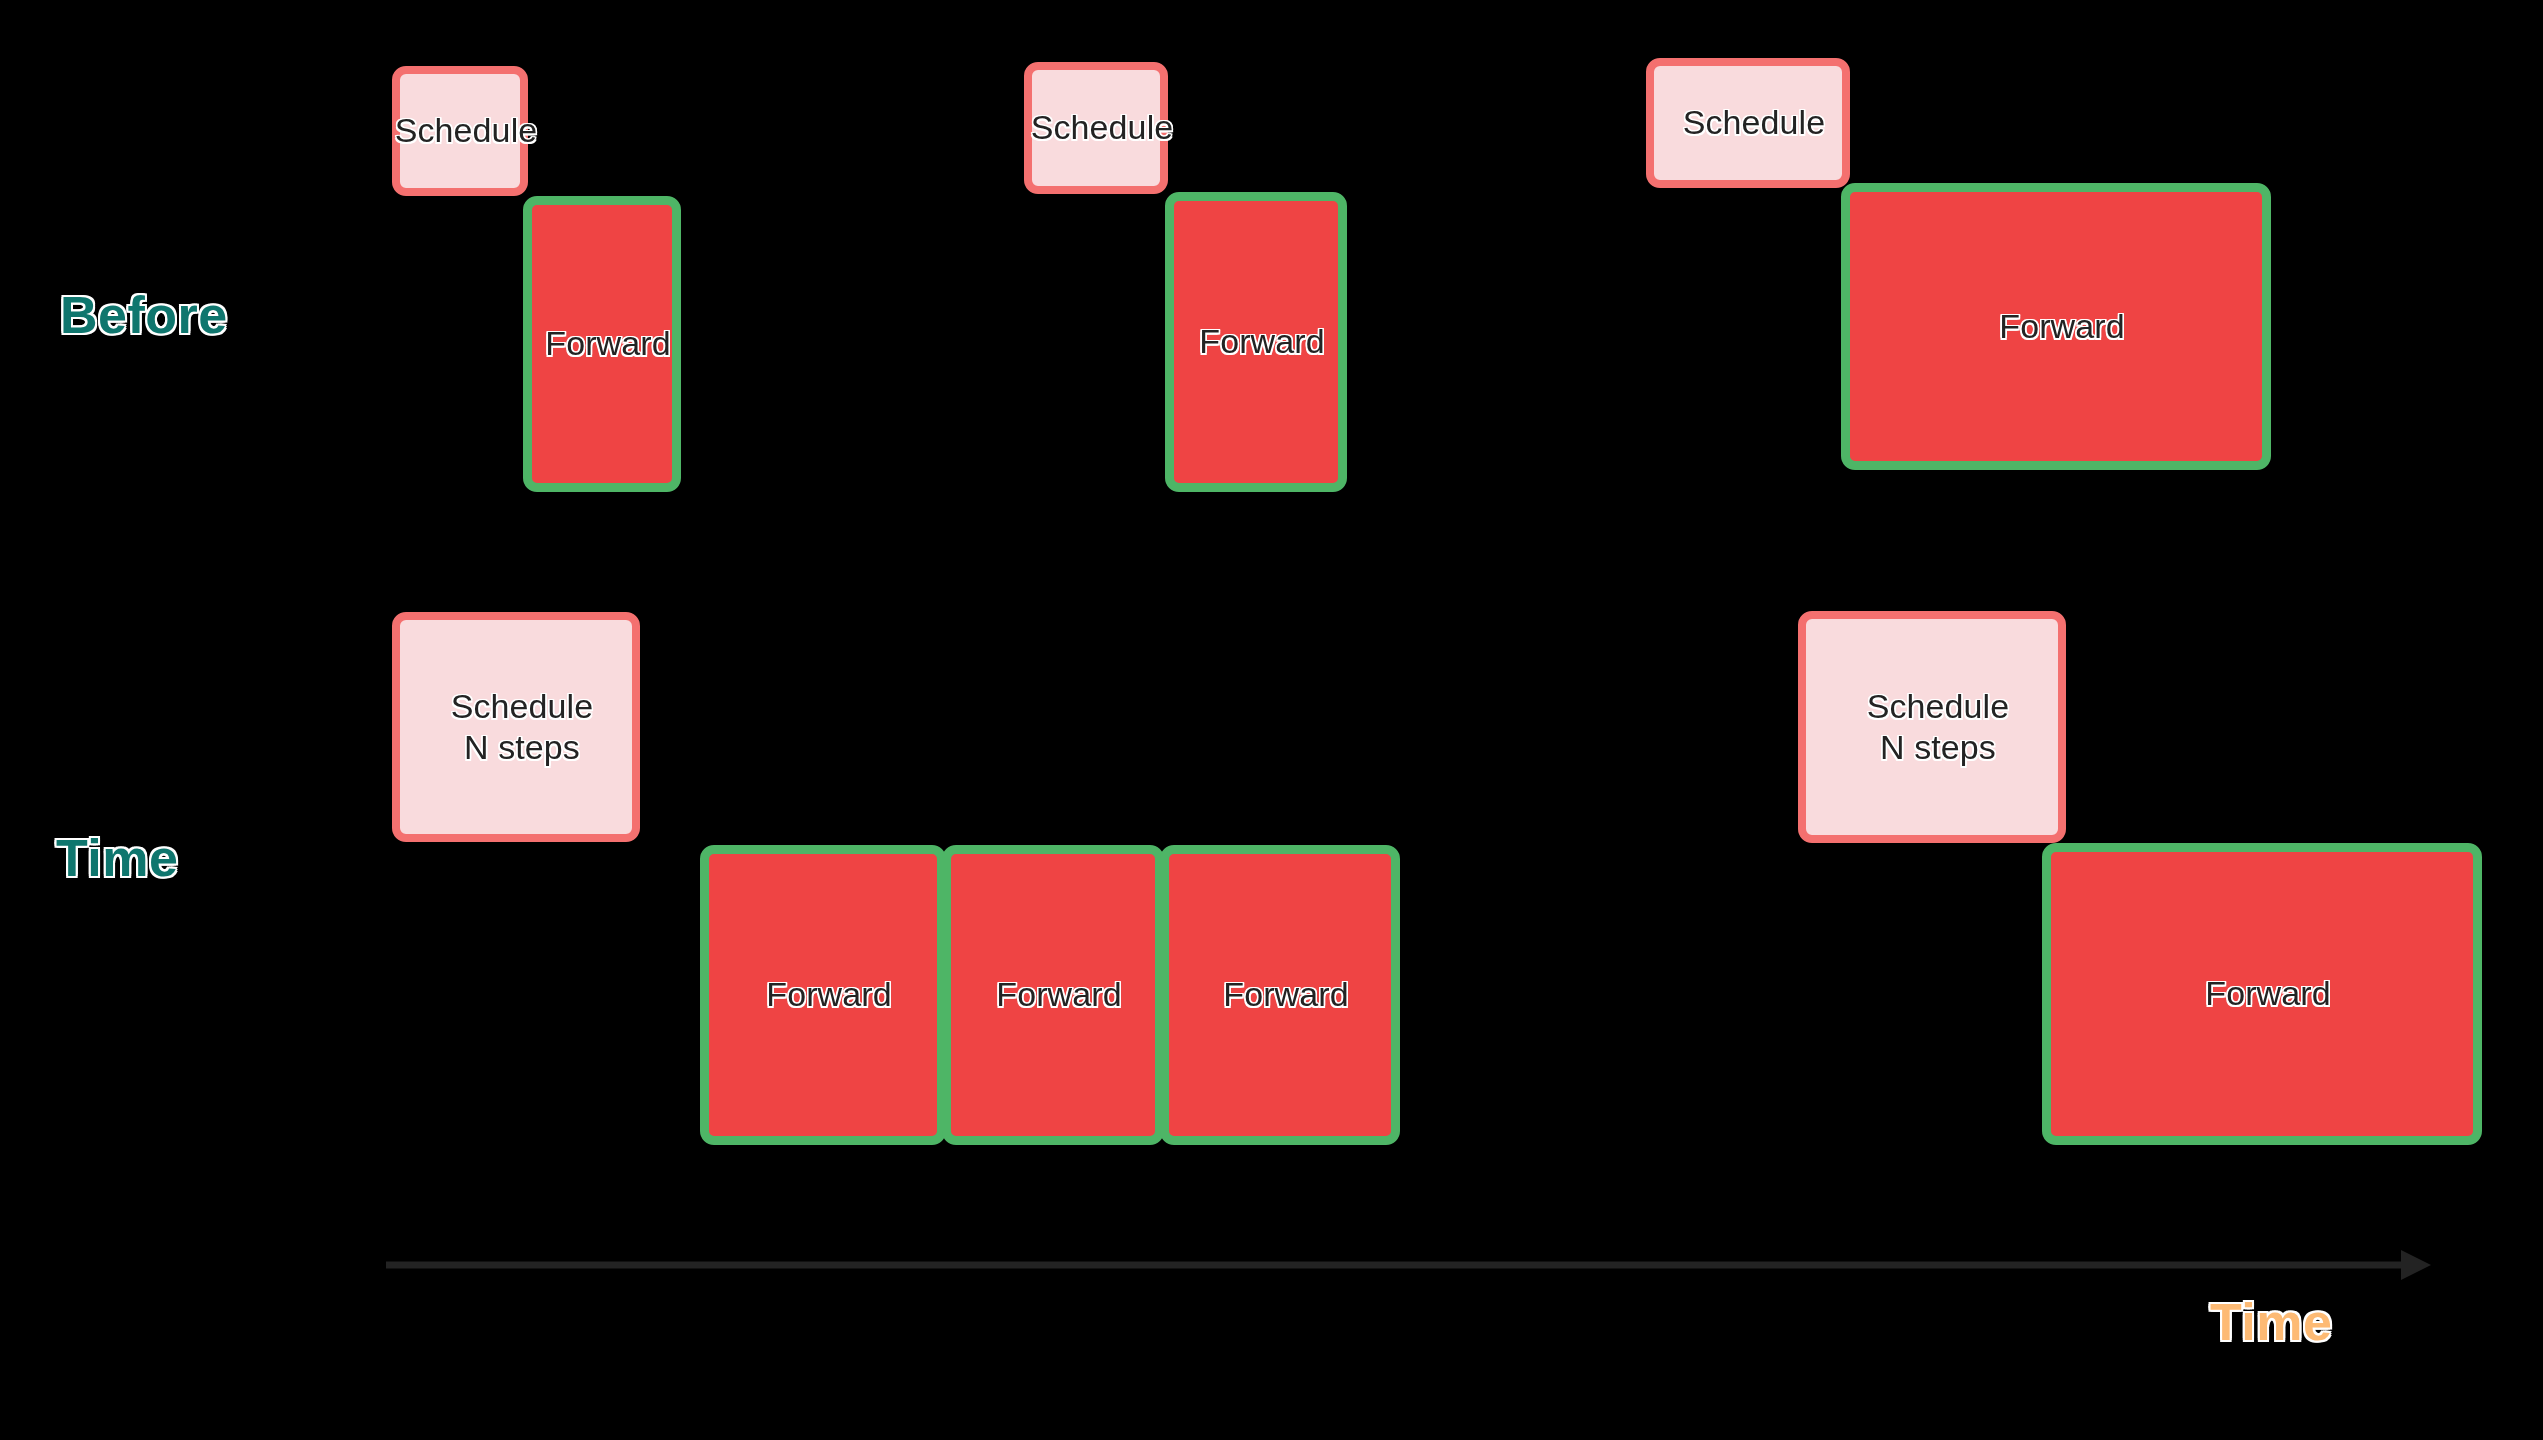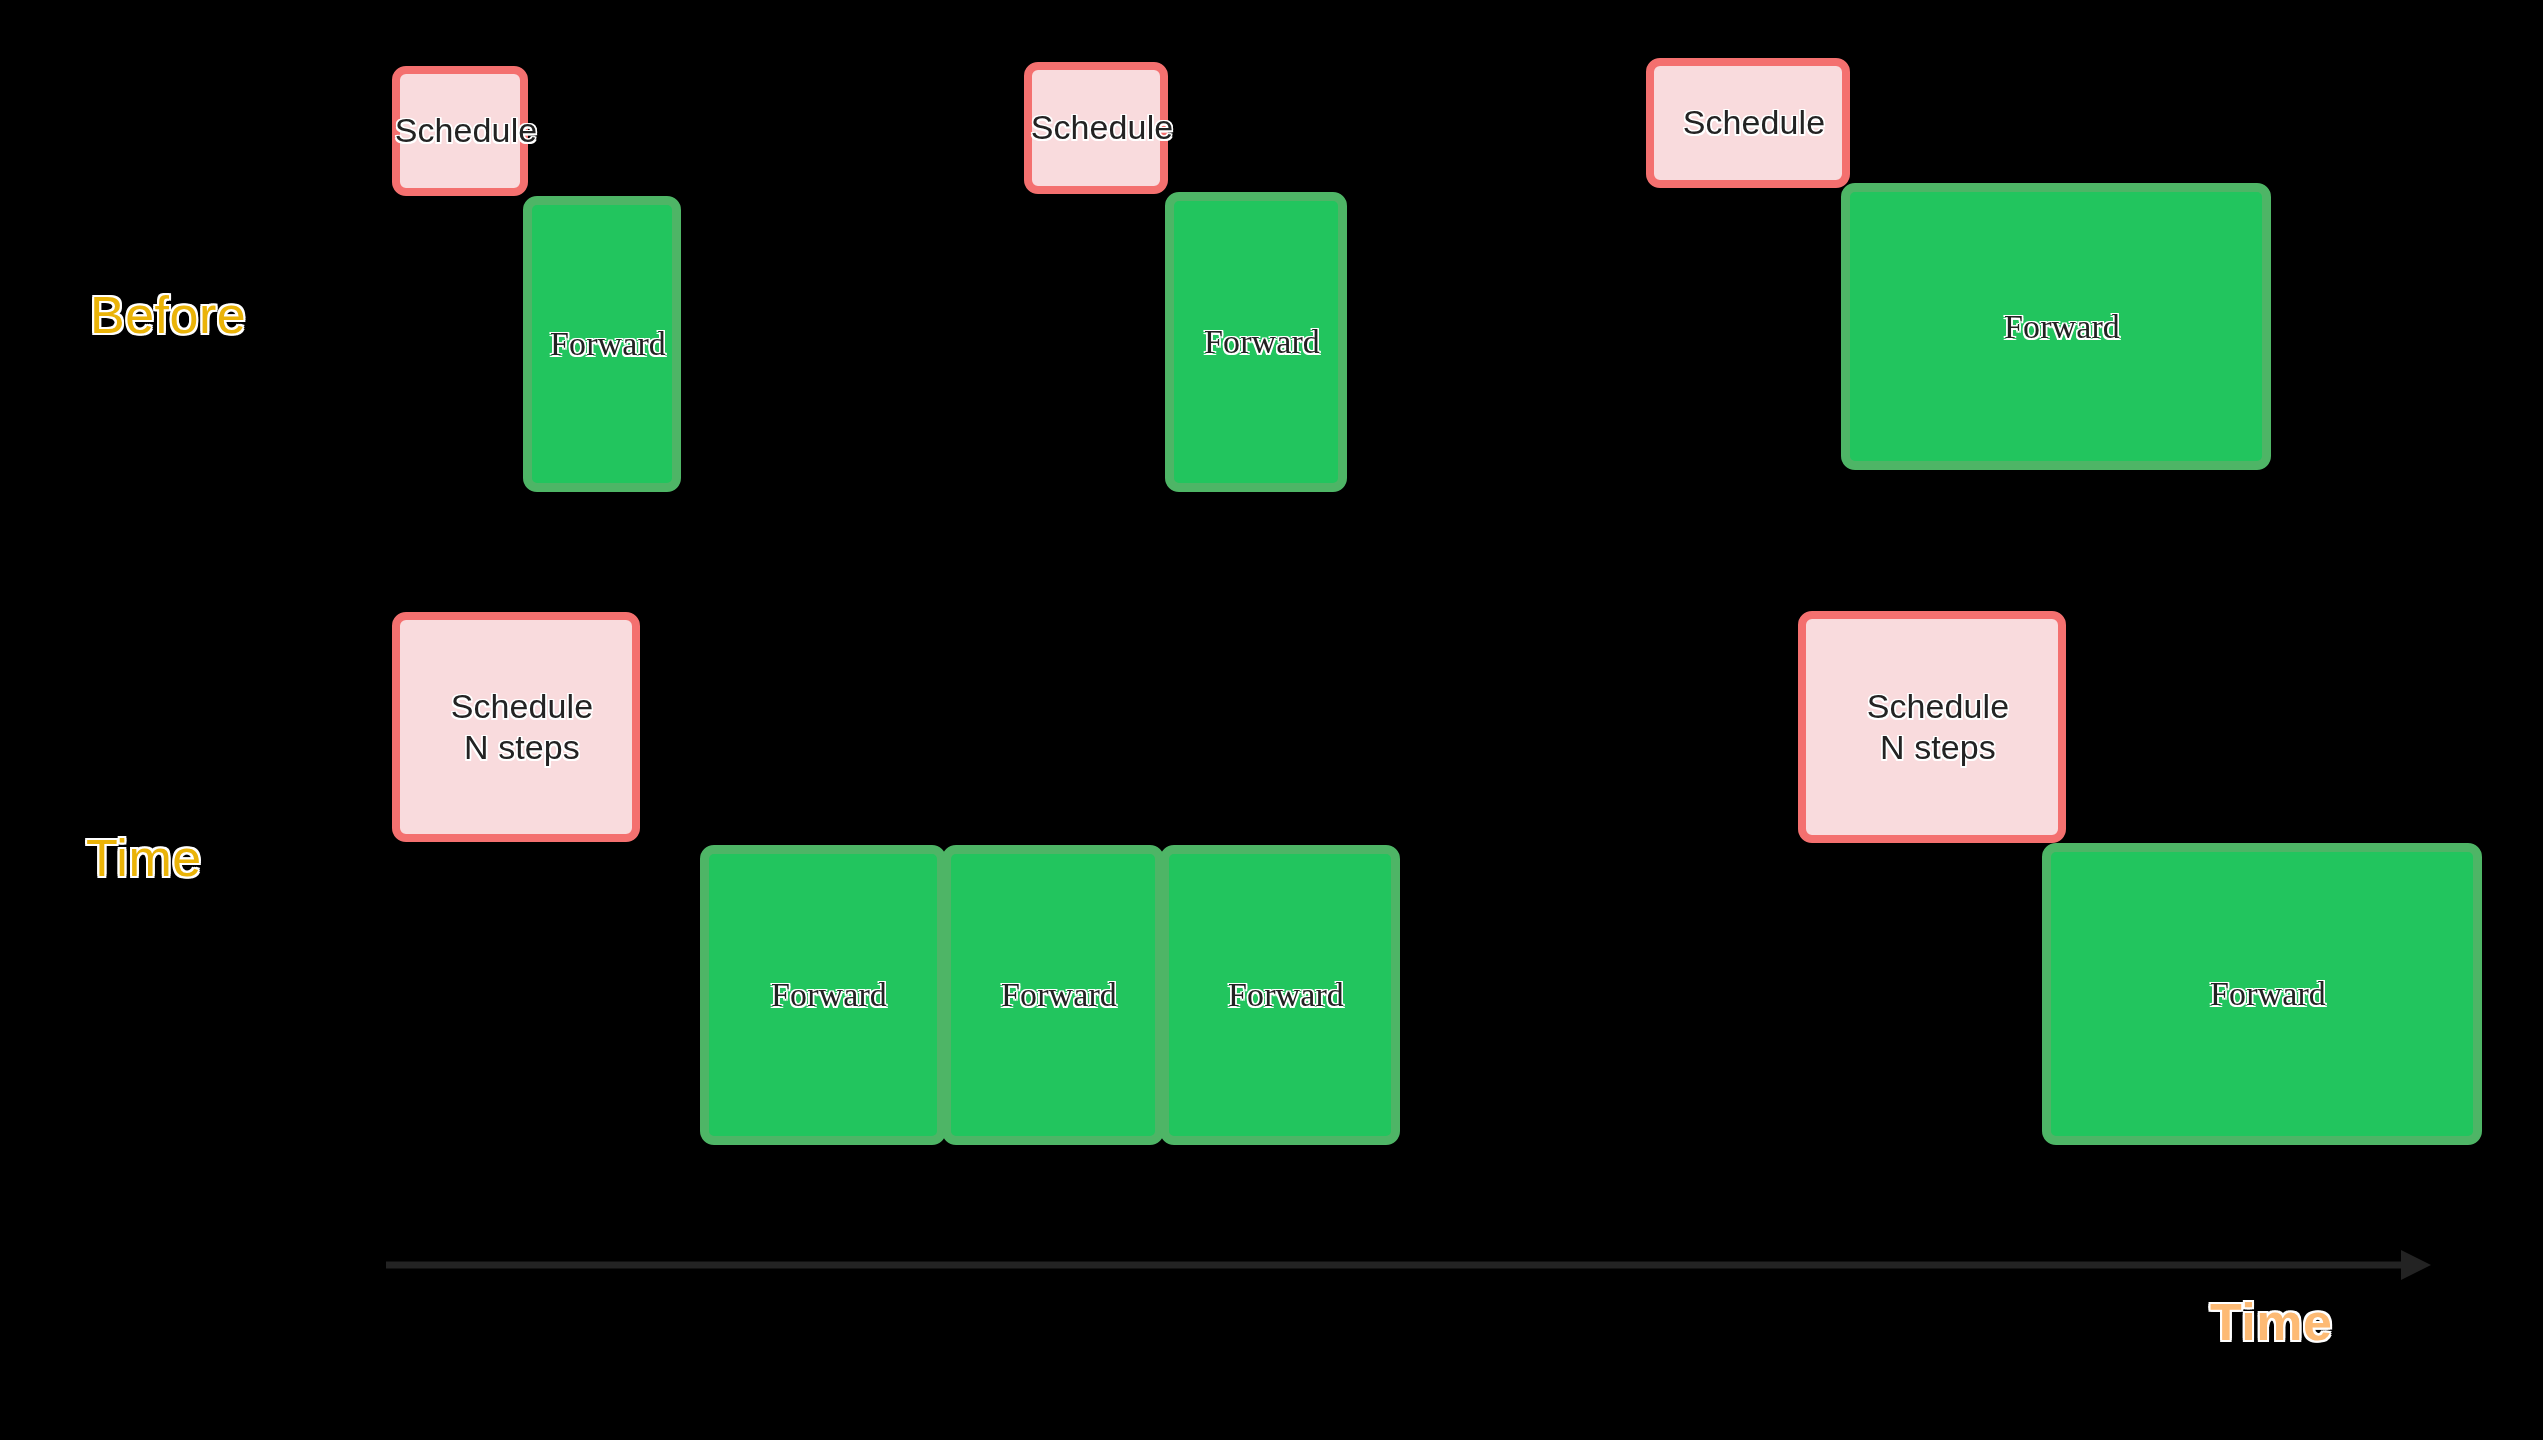"Before" .row-label { color: #eab308 -> #0f766e; font-weight: 400 -> 700; margin-left: 30px -> none }
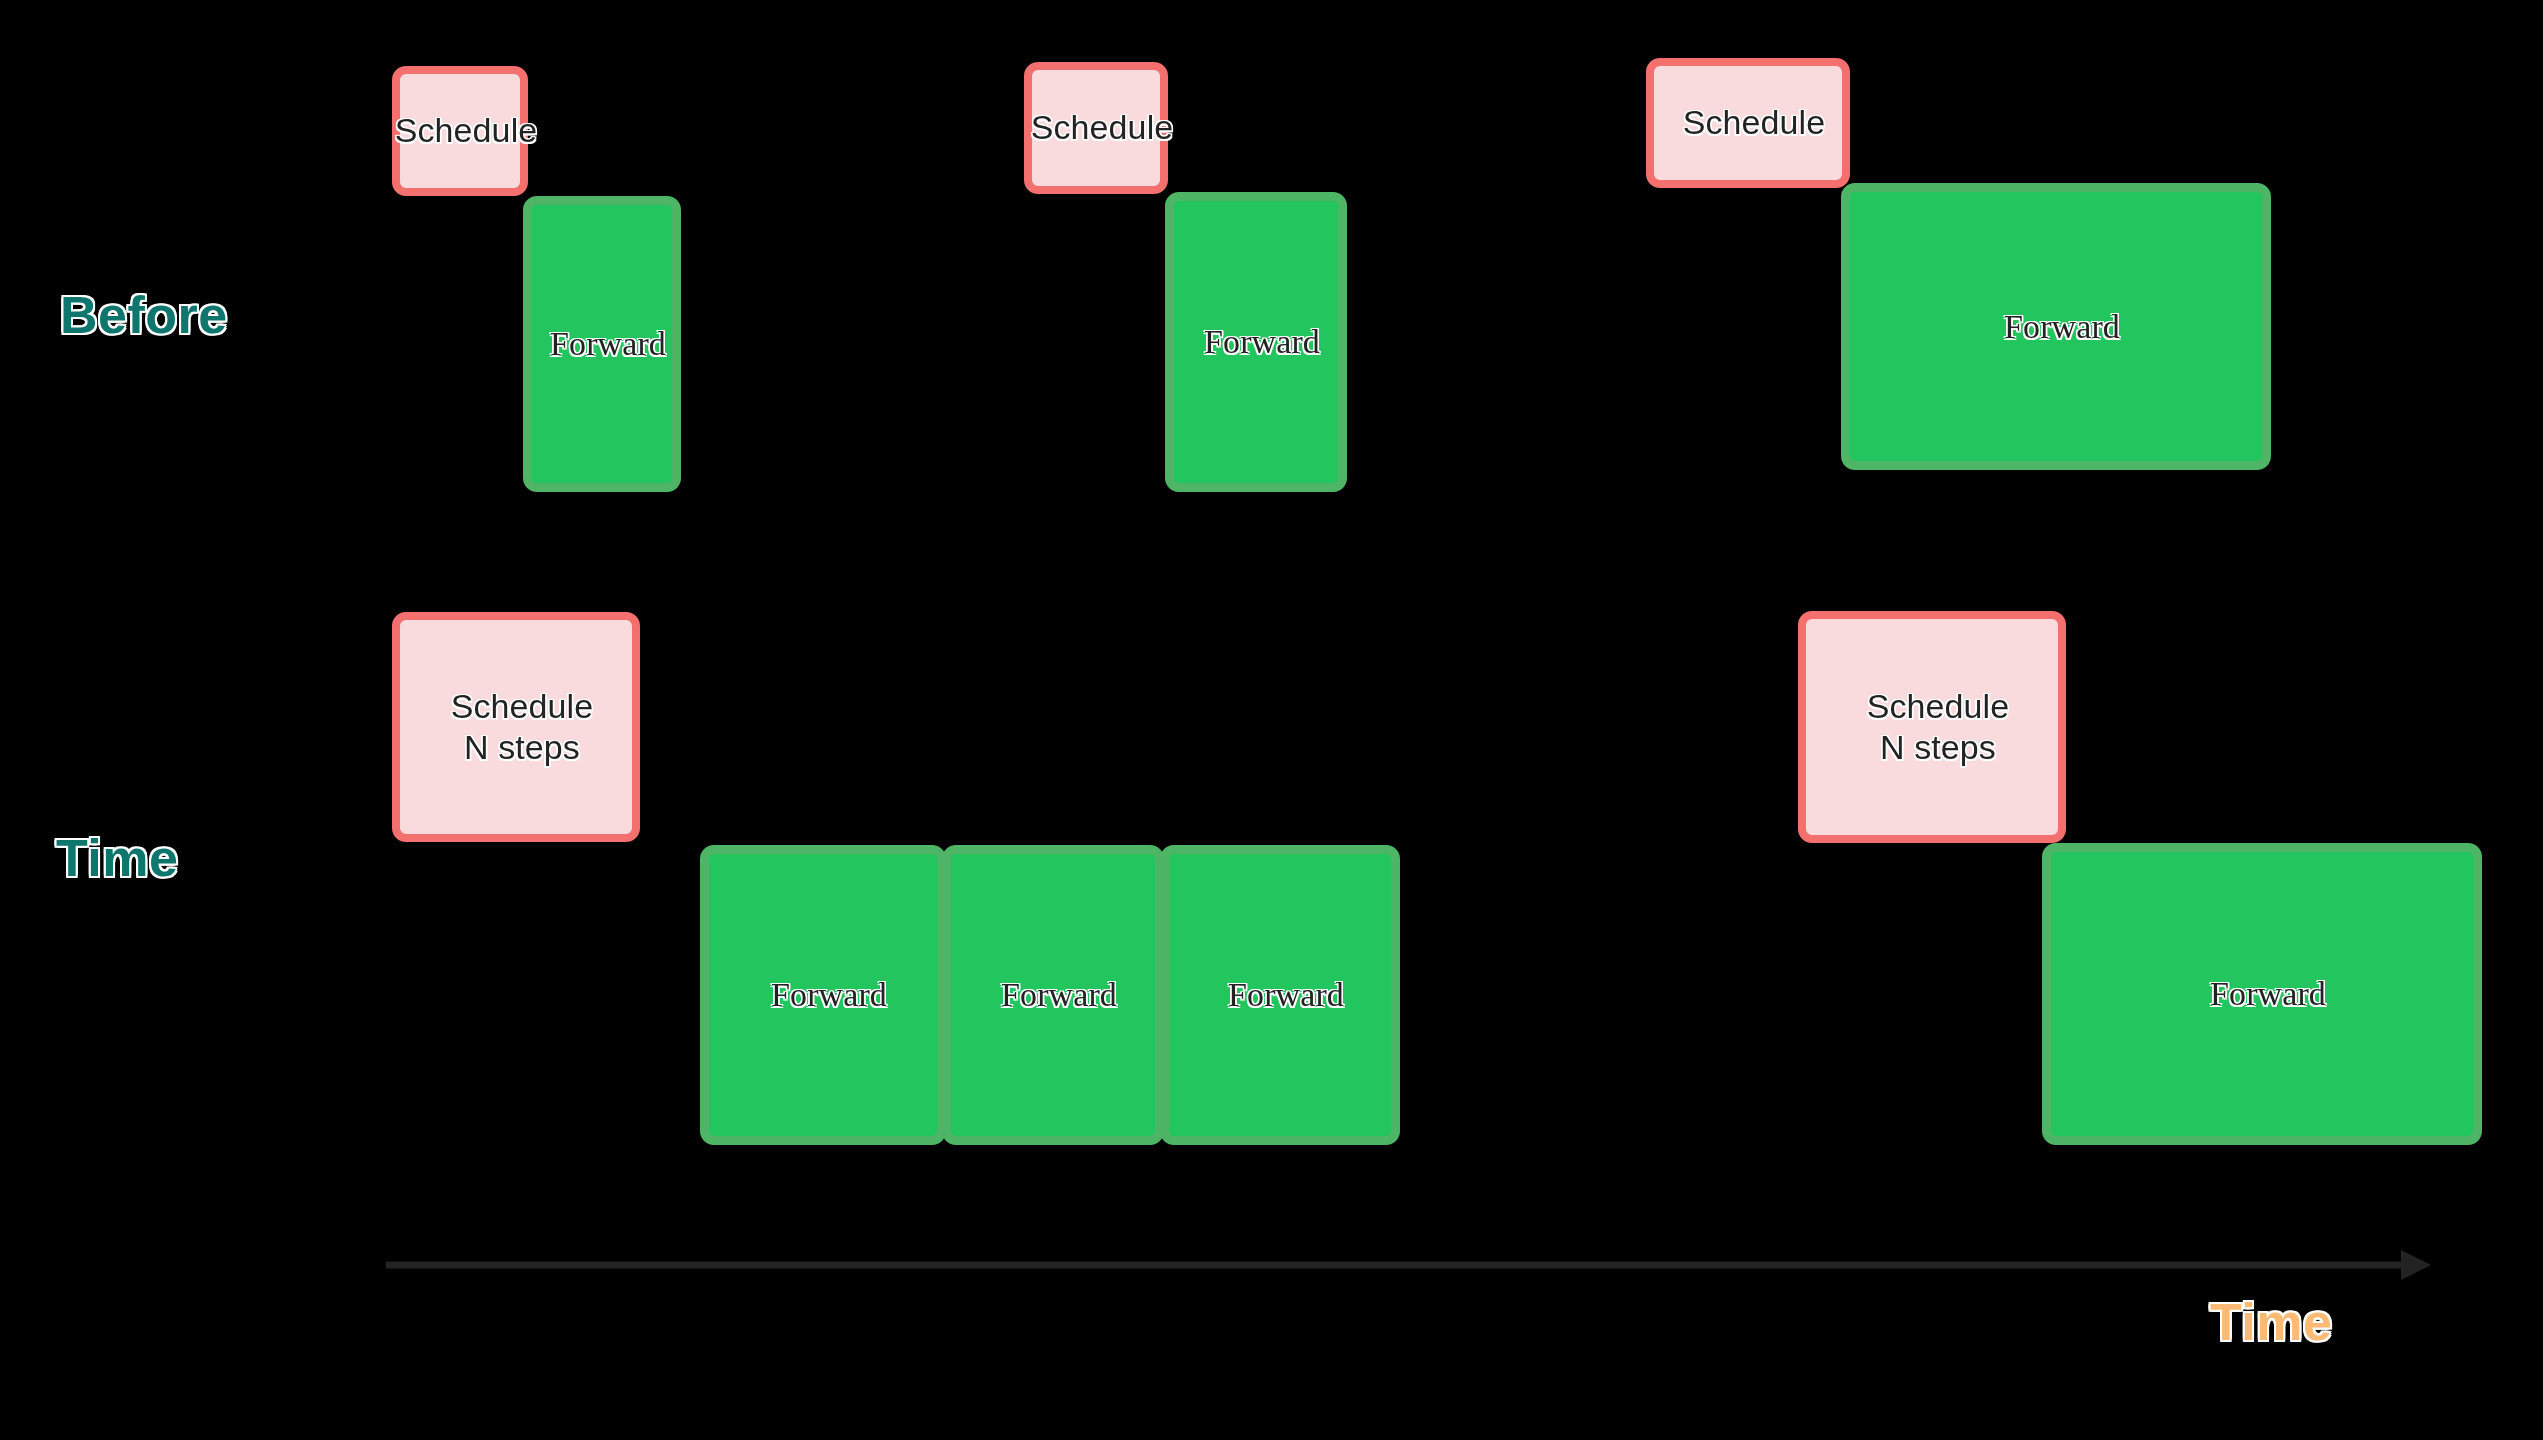"Forward" .forward-box { background: #22c55e -> #ef4444; font-family: Liberation Serif, serif -> none }
